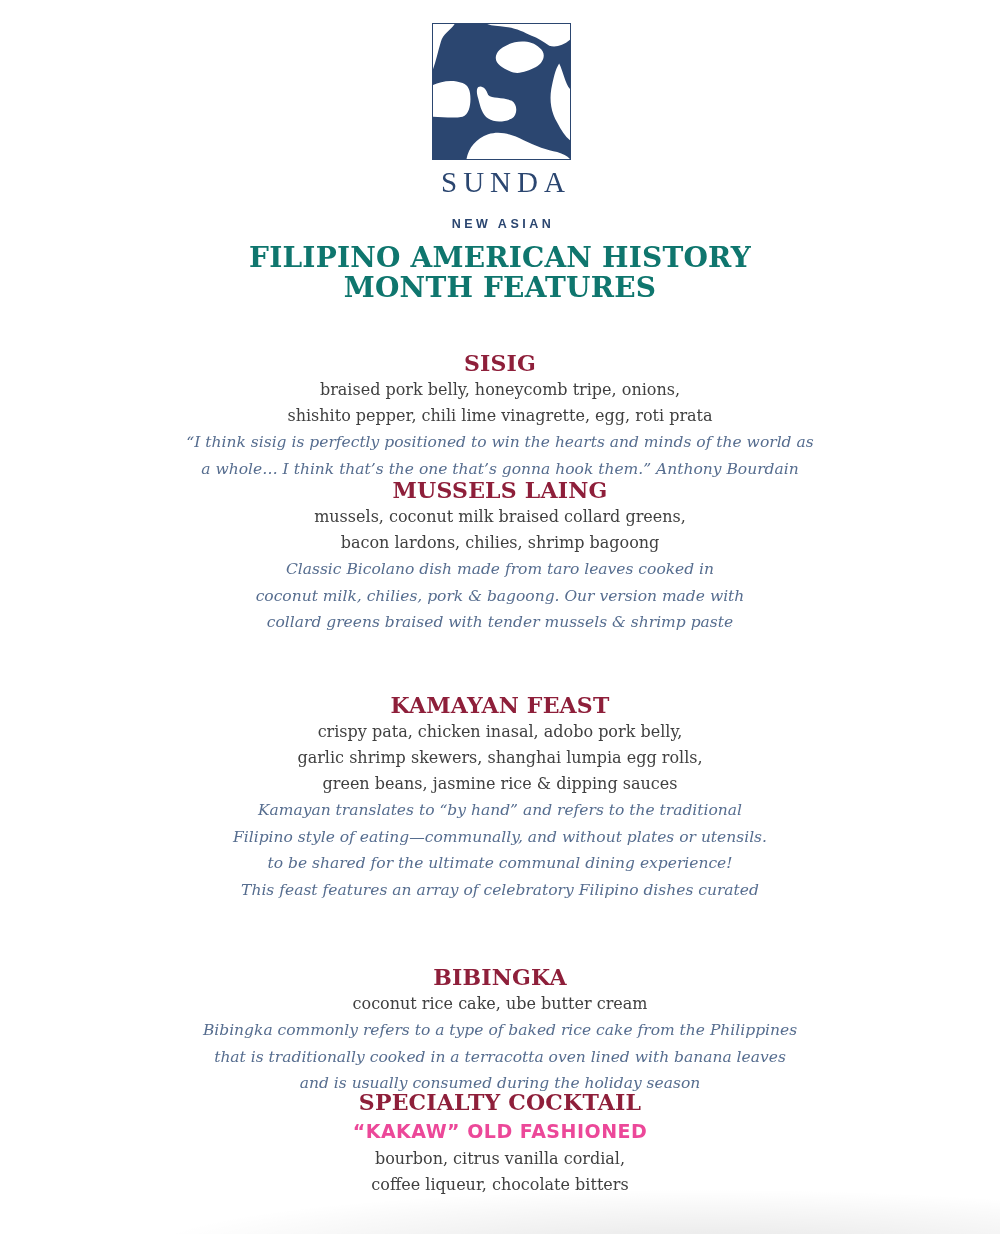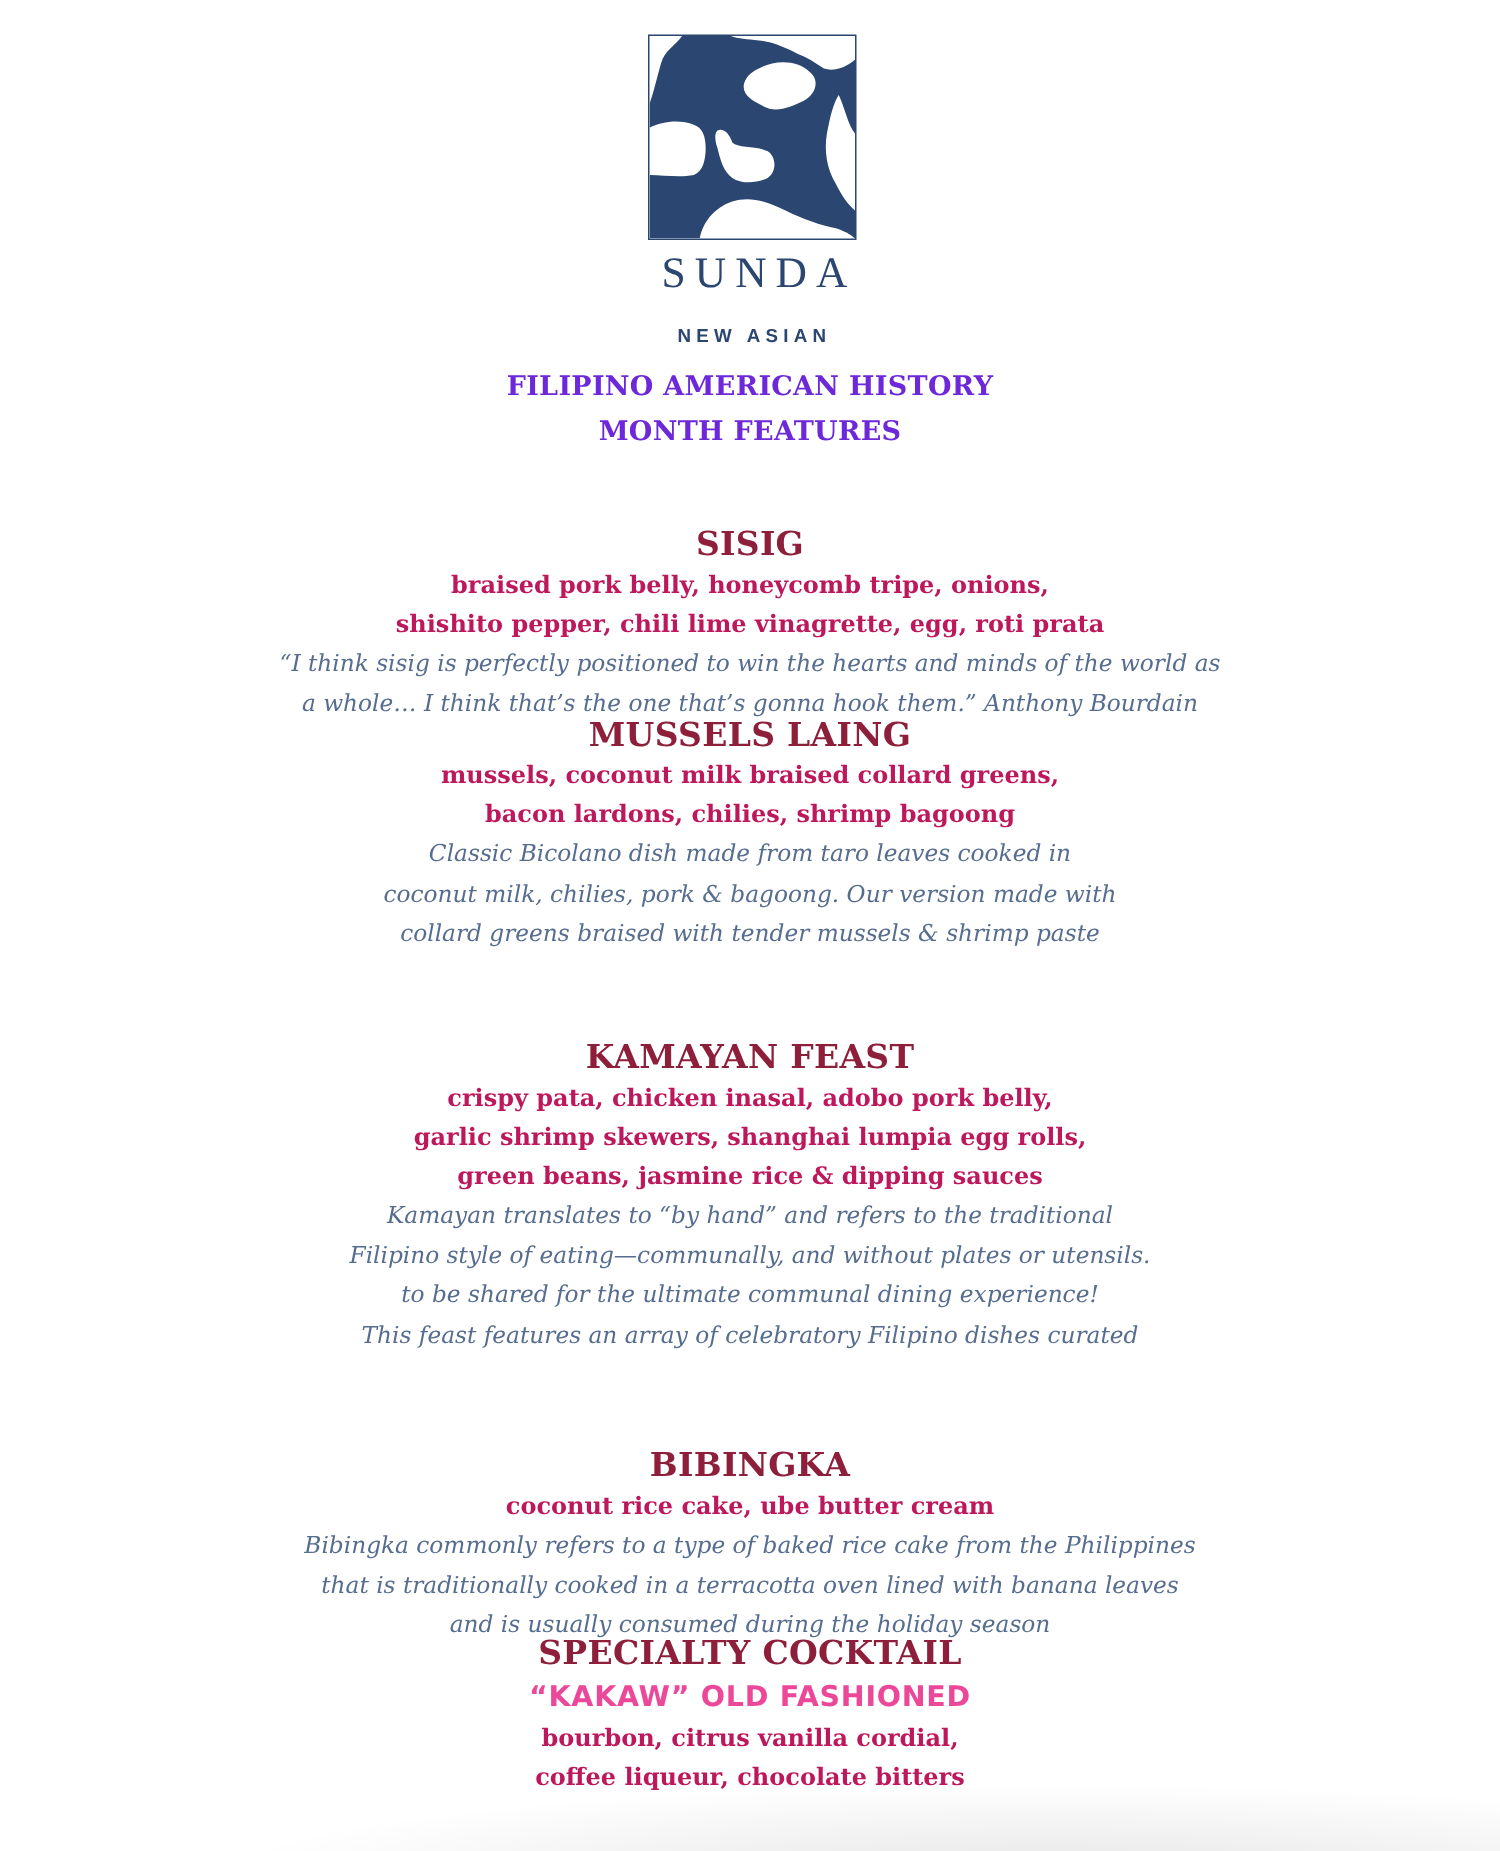"FILIPINO AMERICAN HISTORY" .title { color: #6d28d9 -> #0f766e; font-size: 18px -> 28px }
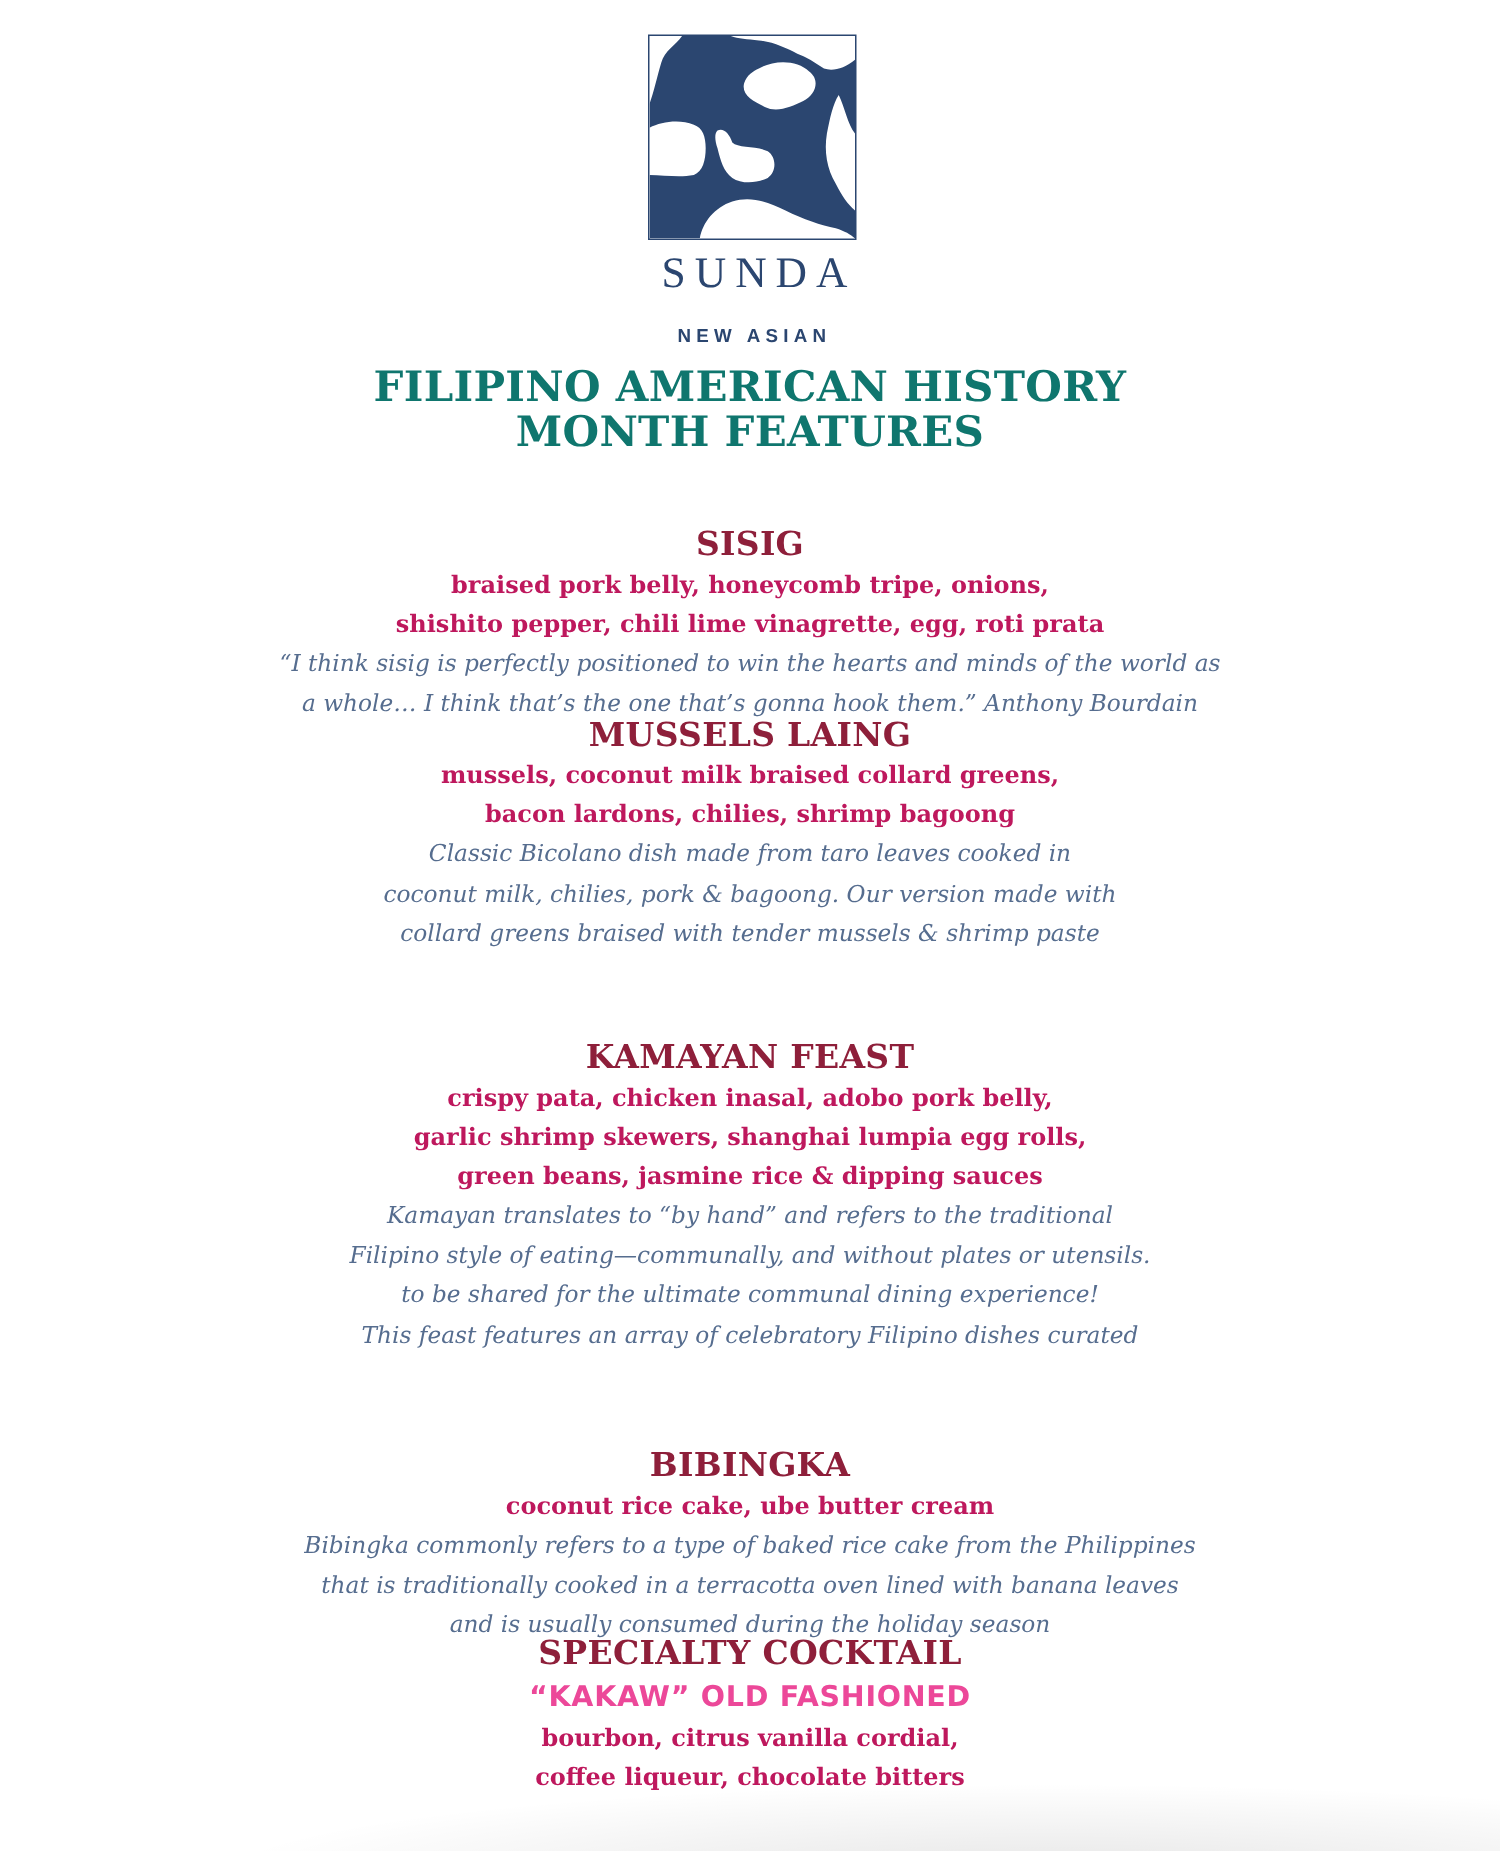"braised pork belly, honeycomb tripe," .sec-ing { color: #be185d -> #404040; font-weight: bold -> normal }
